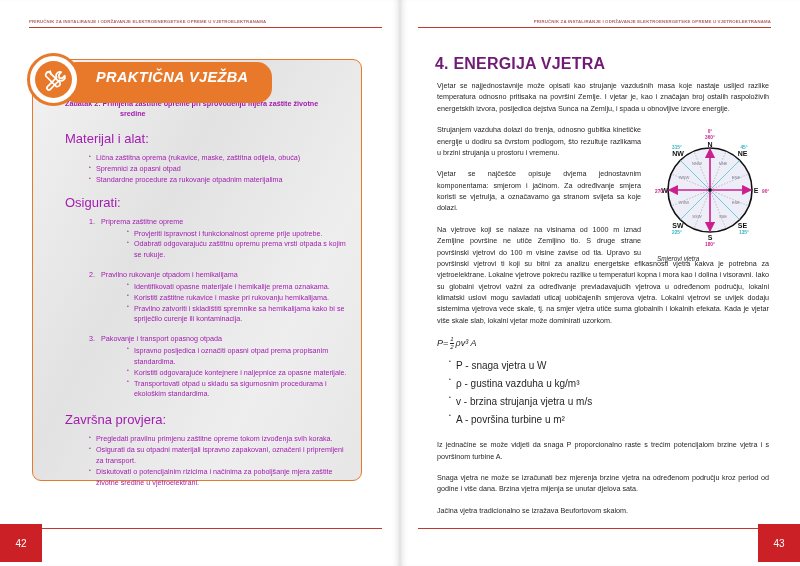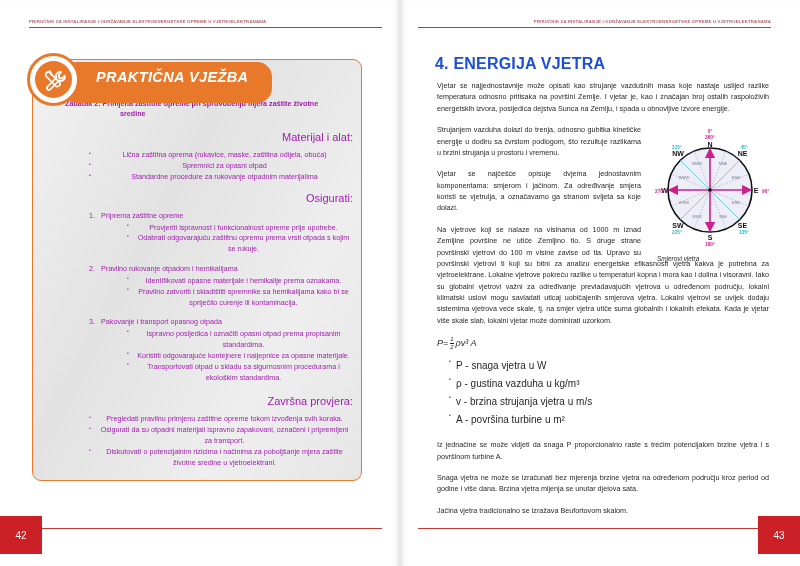"4. ENERGIJA VJETRA" .chapter-title { color: #1d4ed8 -> #701a75 }
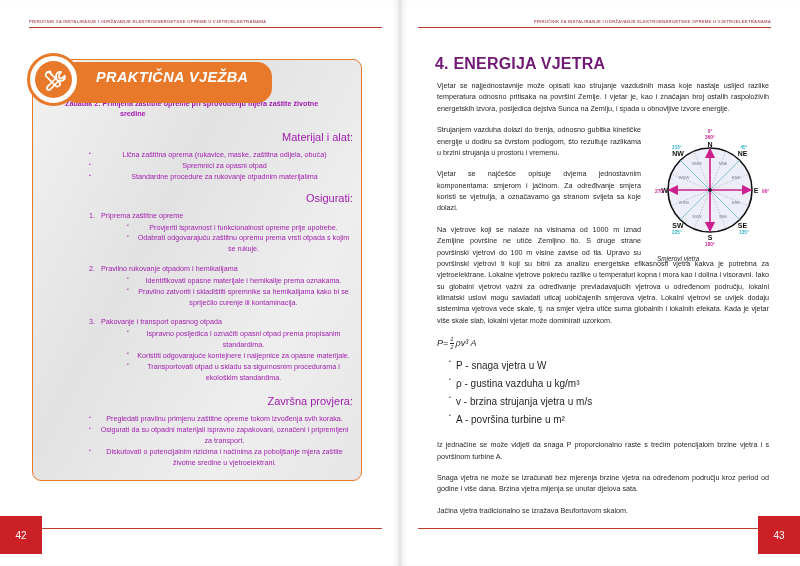"Materijal i alat:" .ex-sub { font-size: 11px -> 13px; text-align: right -> none }
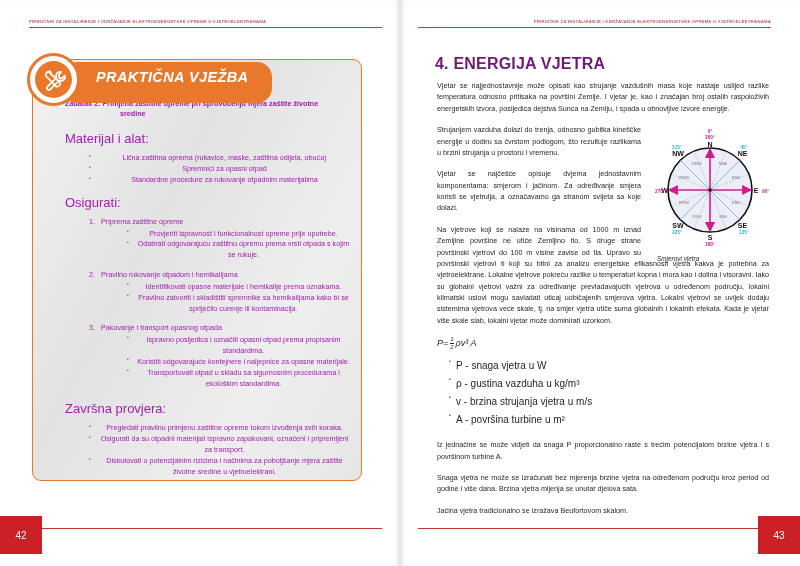"Lična zaštitna oprema (rukavice, maske," ul.plain { text-align: center -> none }
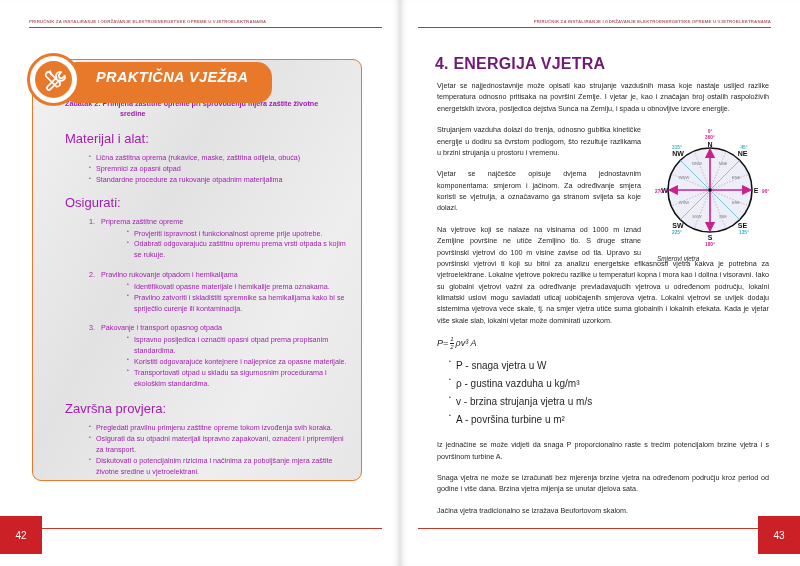"Koristiti zaštitne rukavice i maske" li { html: none -> <li>Koristiti zaštitne rukavice i maske pri rukovanju hemikalijama.</li> }
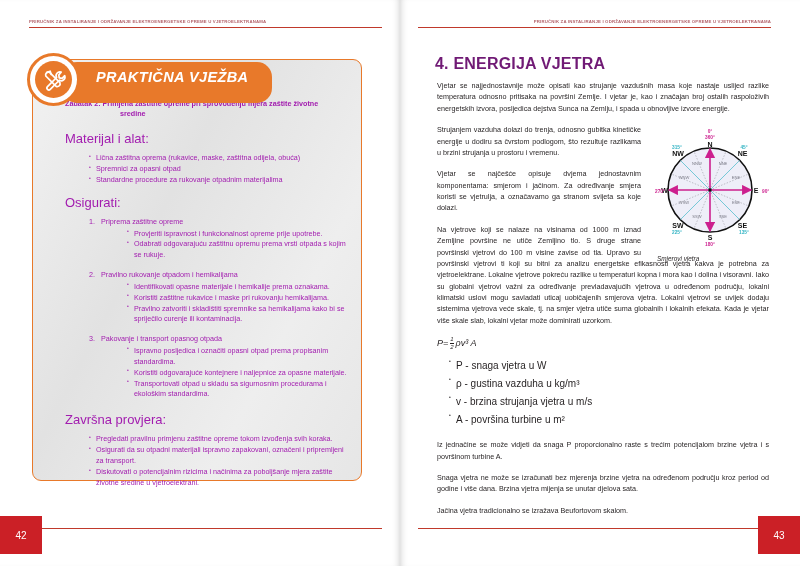"42" .pagenum { bottom: 12px -> 4px }
